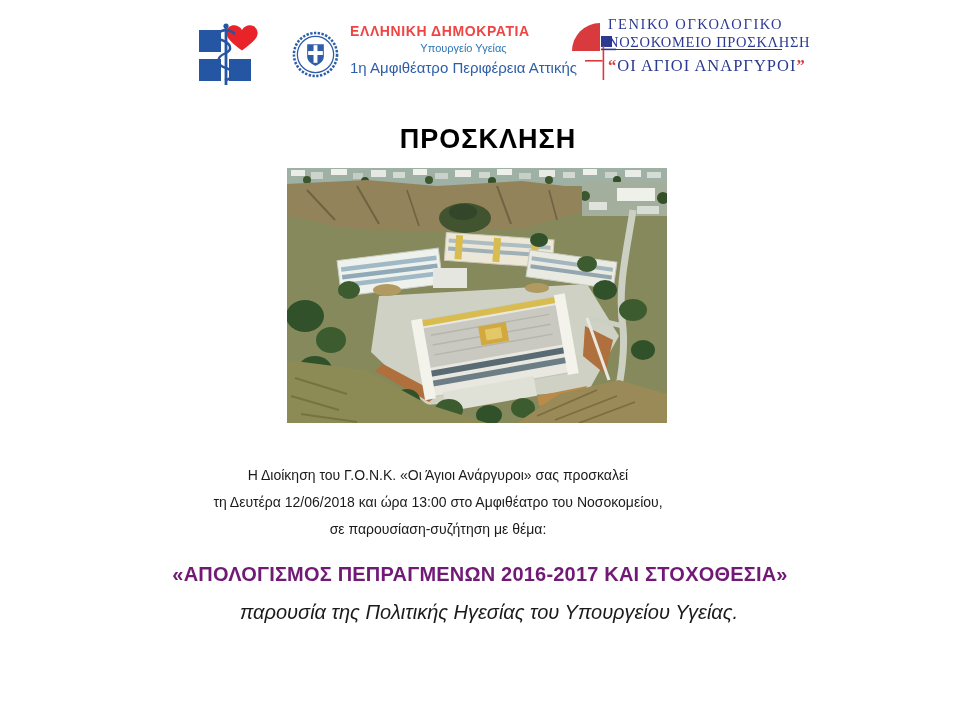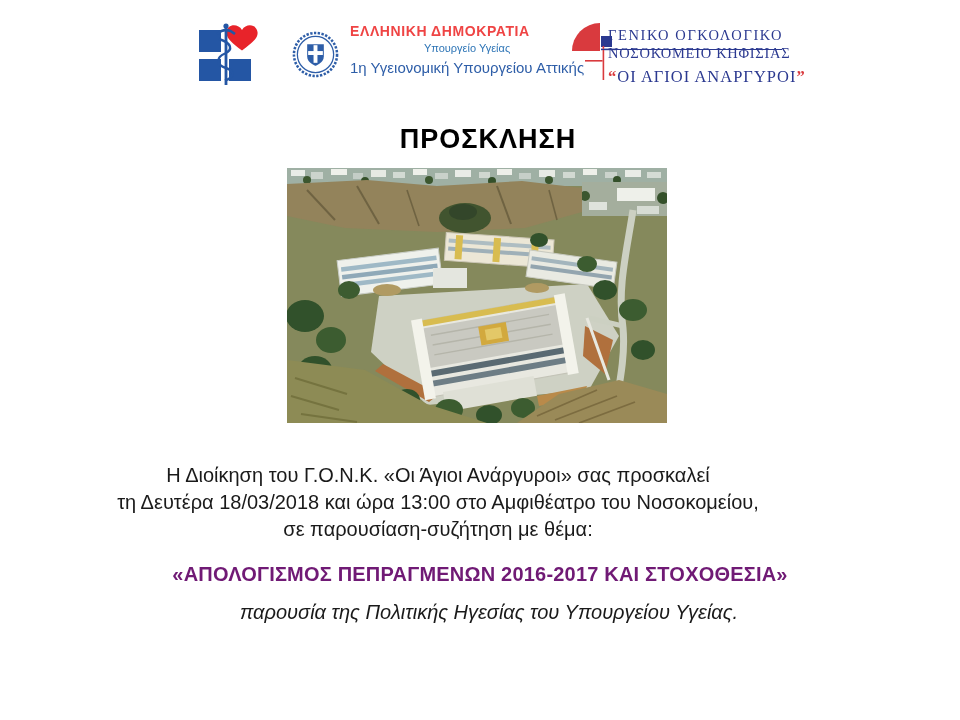"ΓΕΝΙΚΟ ΟΓΚΟΛΟΓΙΚΟ" .hospital-text { top: 28px -> 17px }
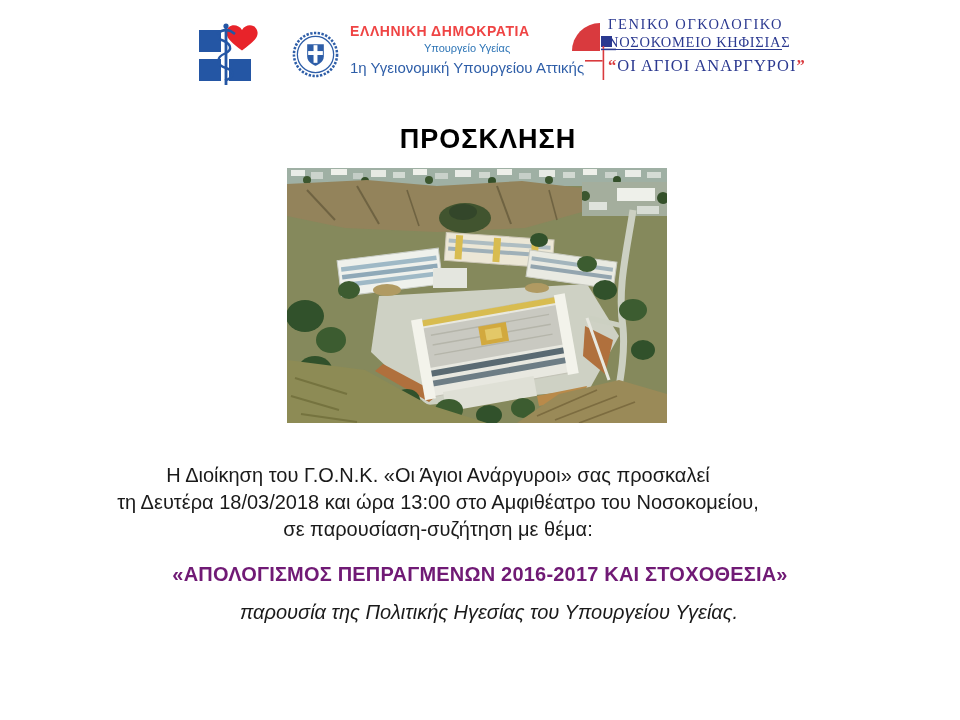"ΝΟΣΟΚΟΜΕΙΟ ΚΗΦΙΣΙΑΣ" div.hospital-line2 { text: ΚΗΦΙΣΙΑΣ -> ΠΡΟΣΚΛΗΣΗ }
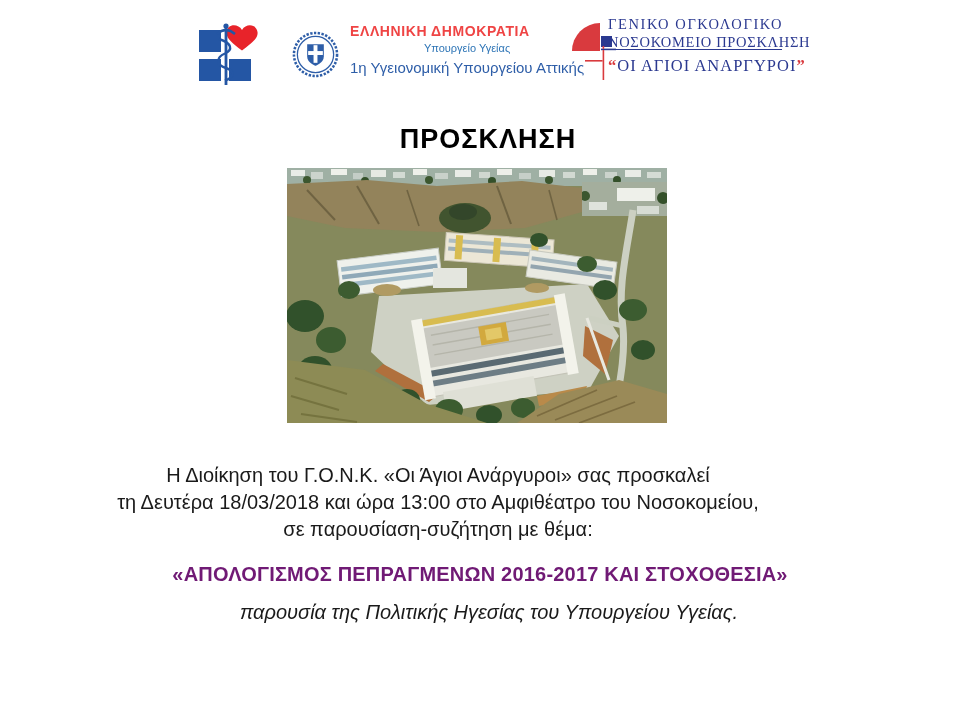"1η Υγειονομική Υπουργείου Αττικής" div.ministry-line3 { text: Υγειονομική Υπουργείου -> Αμφιθέατρο Περιφέρεια }
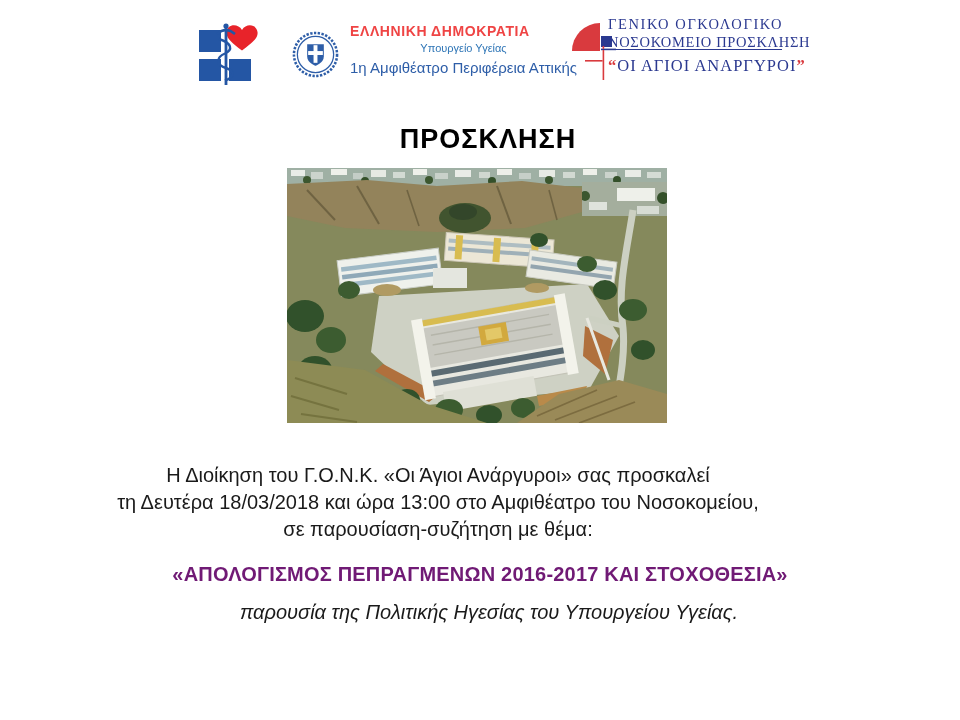"Η Διοίκηση του Γ.Ο.Ν.Κ. «Οι" .body-text { font-size: 20px -> 14px }
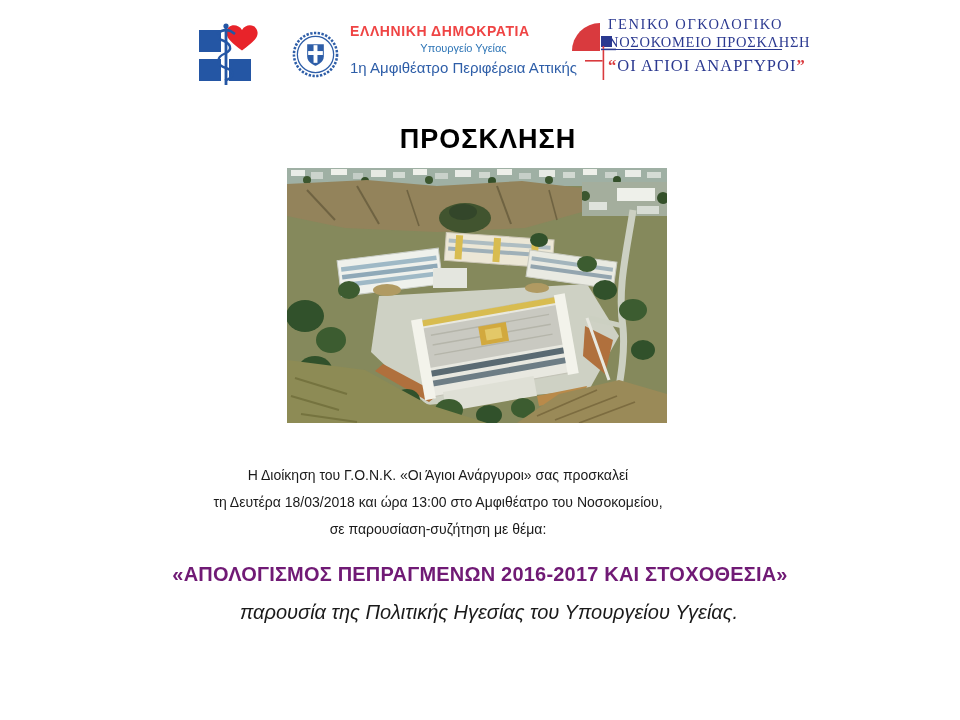"τη Δευτέρα 18/03/2018 και ώρα" div { text: 18/03/2018 -> 12/06/2018 }
